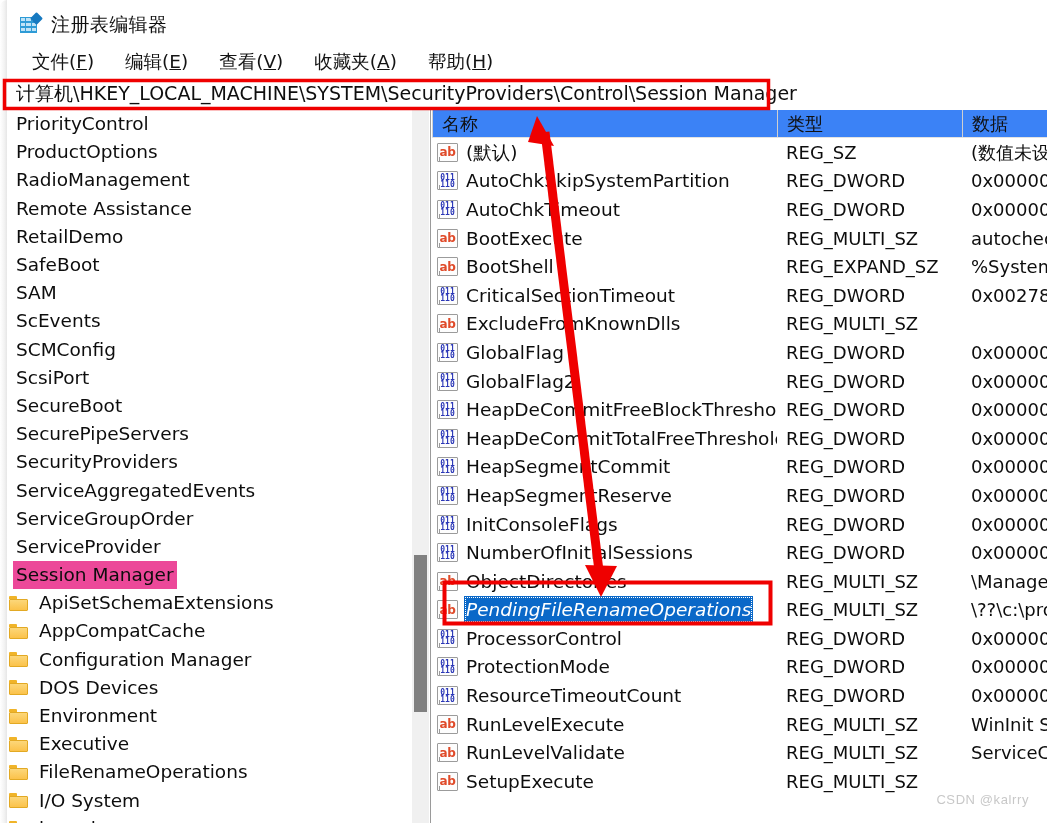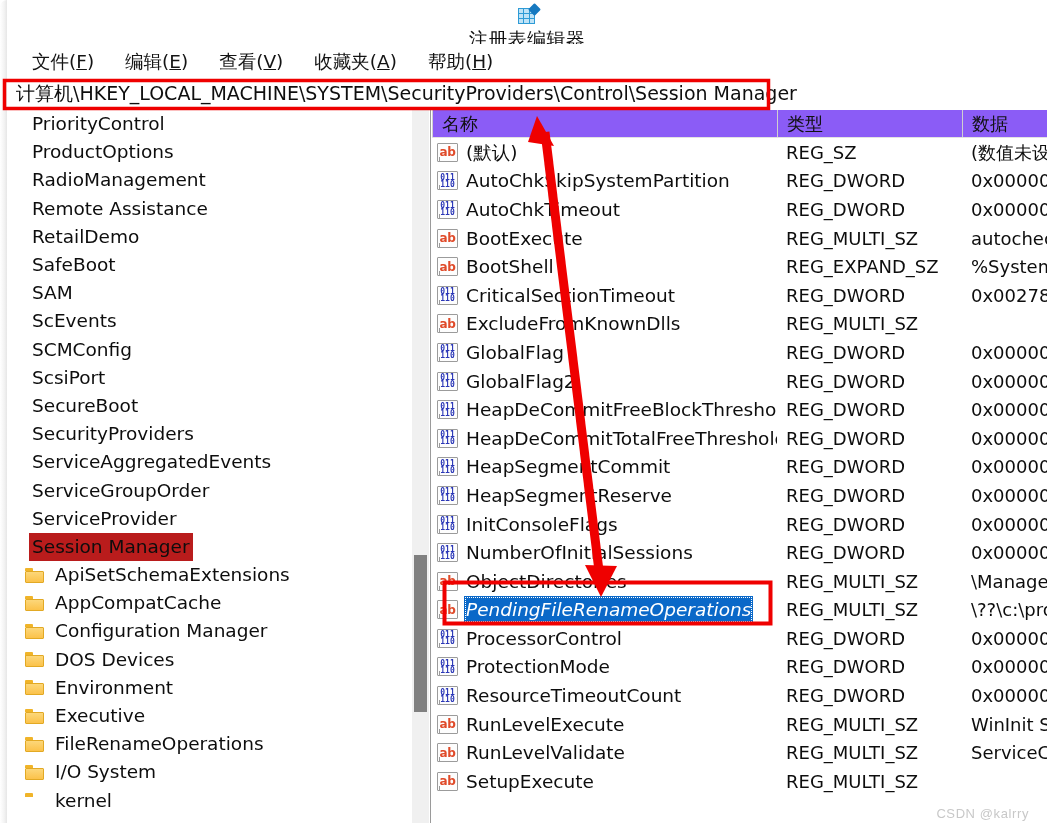"注册表编辑器" .title-bar { flex-direction: column -> none }
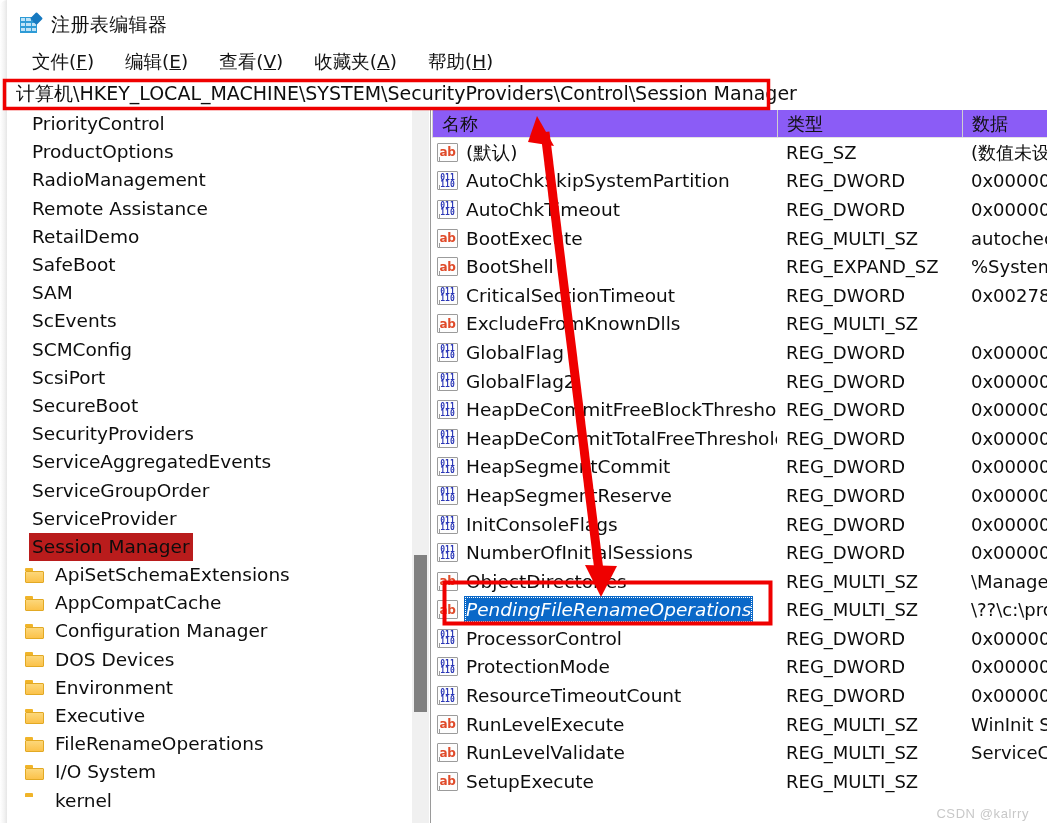"PriorityControl" .tree-row { margin-left: 16px -> none }
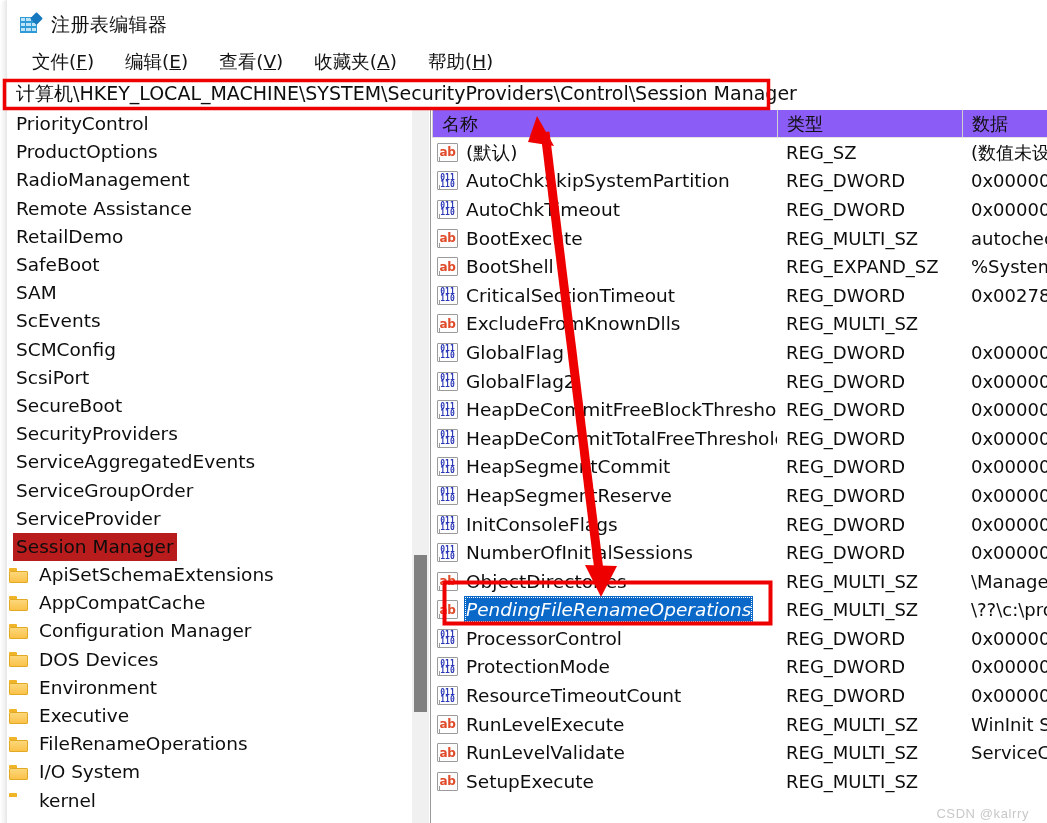"名称" .list-header { background: #8b5cf6 -> #3b82f6 }
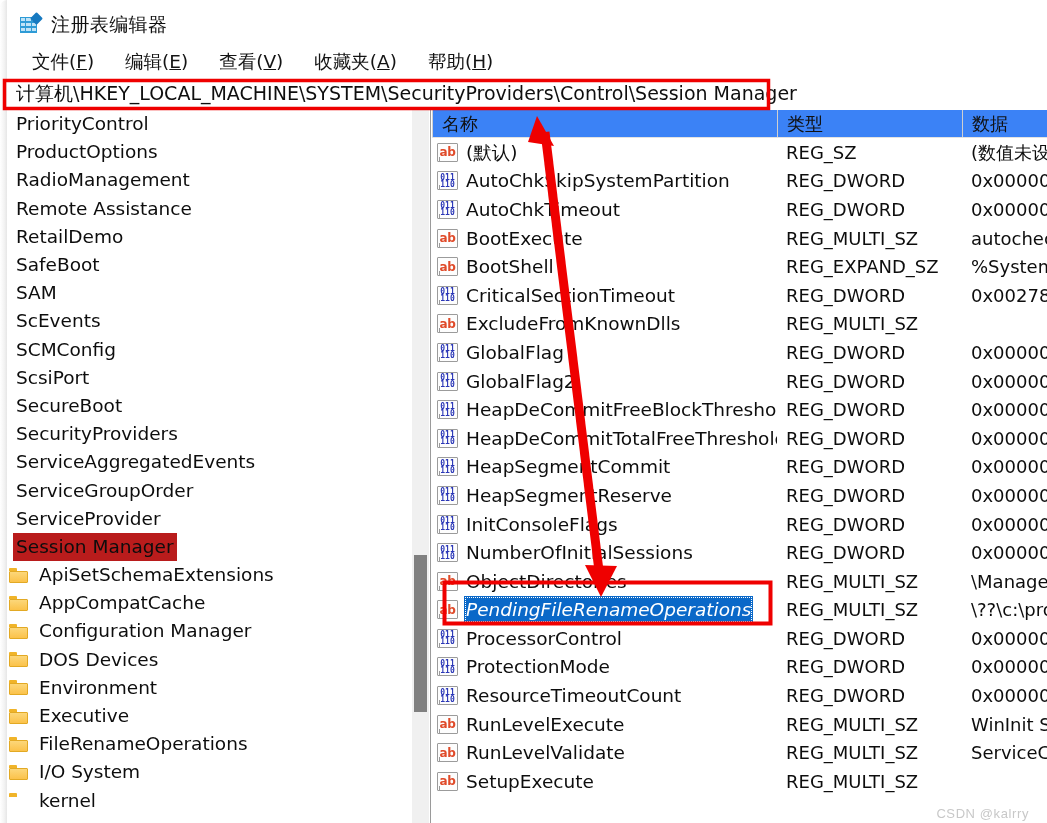"SecurePipeServers" div.tree-row { html: none -> <div> <span>SecurePipeServers</span> </div> }
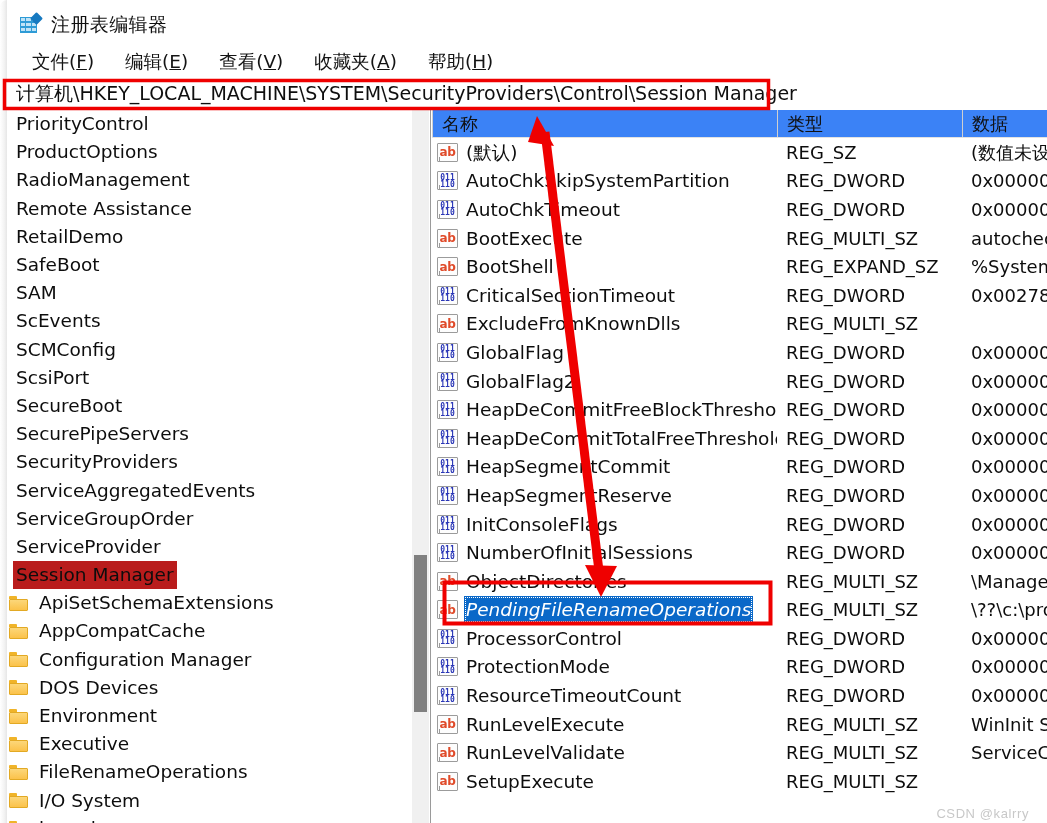"Session Manager" .tree-row.sel .tree-label { background: #b91c1c -> #ec4899 }
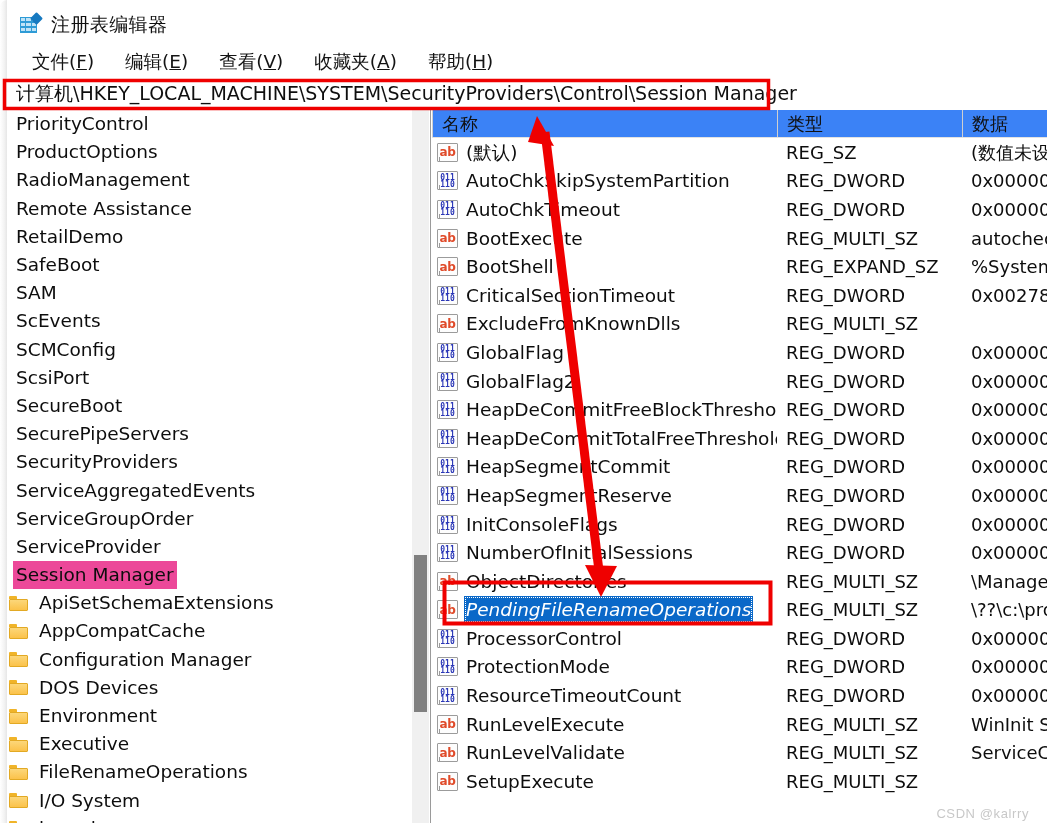"CSDN @kalrry" .watermark { bottom: 2px -> 16px }
